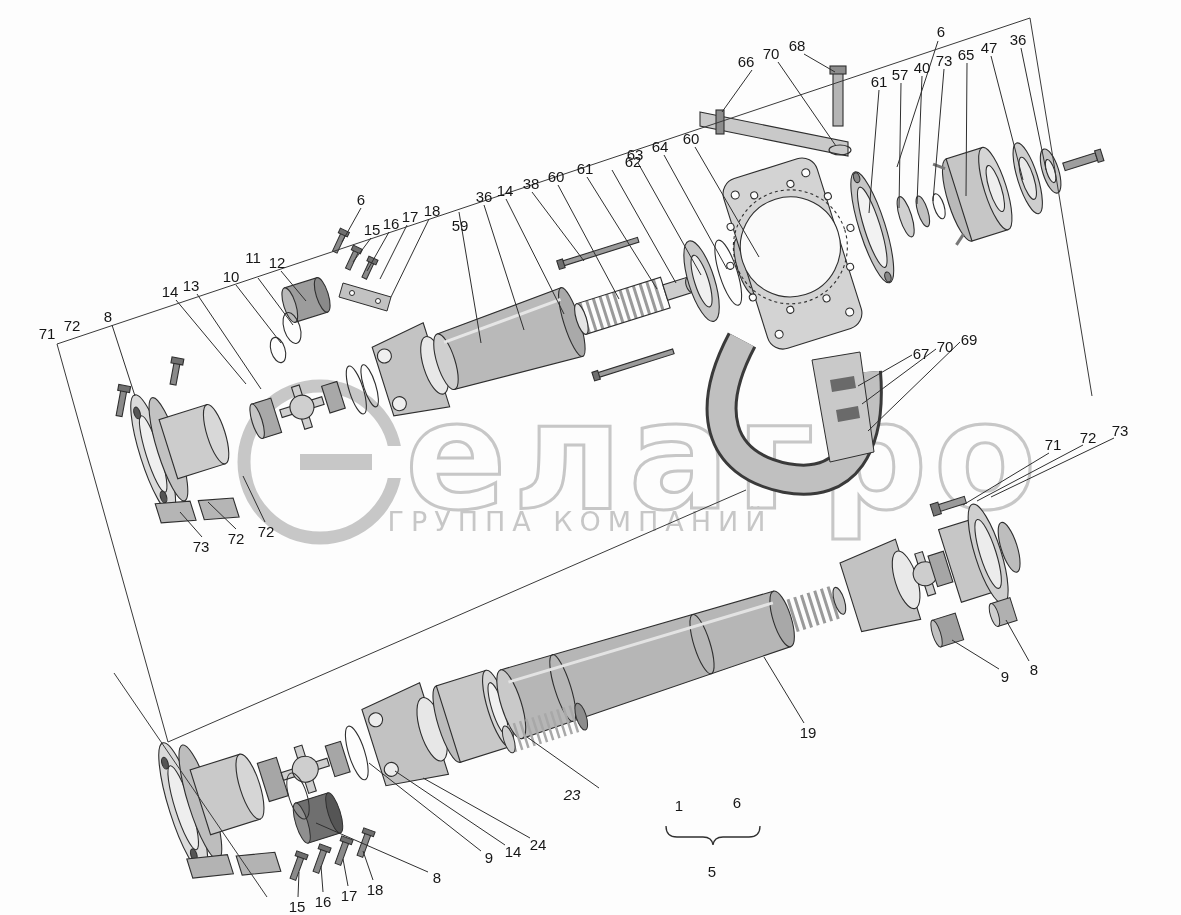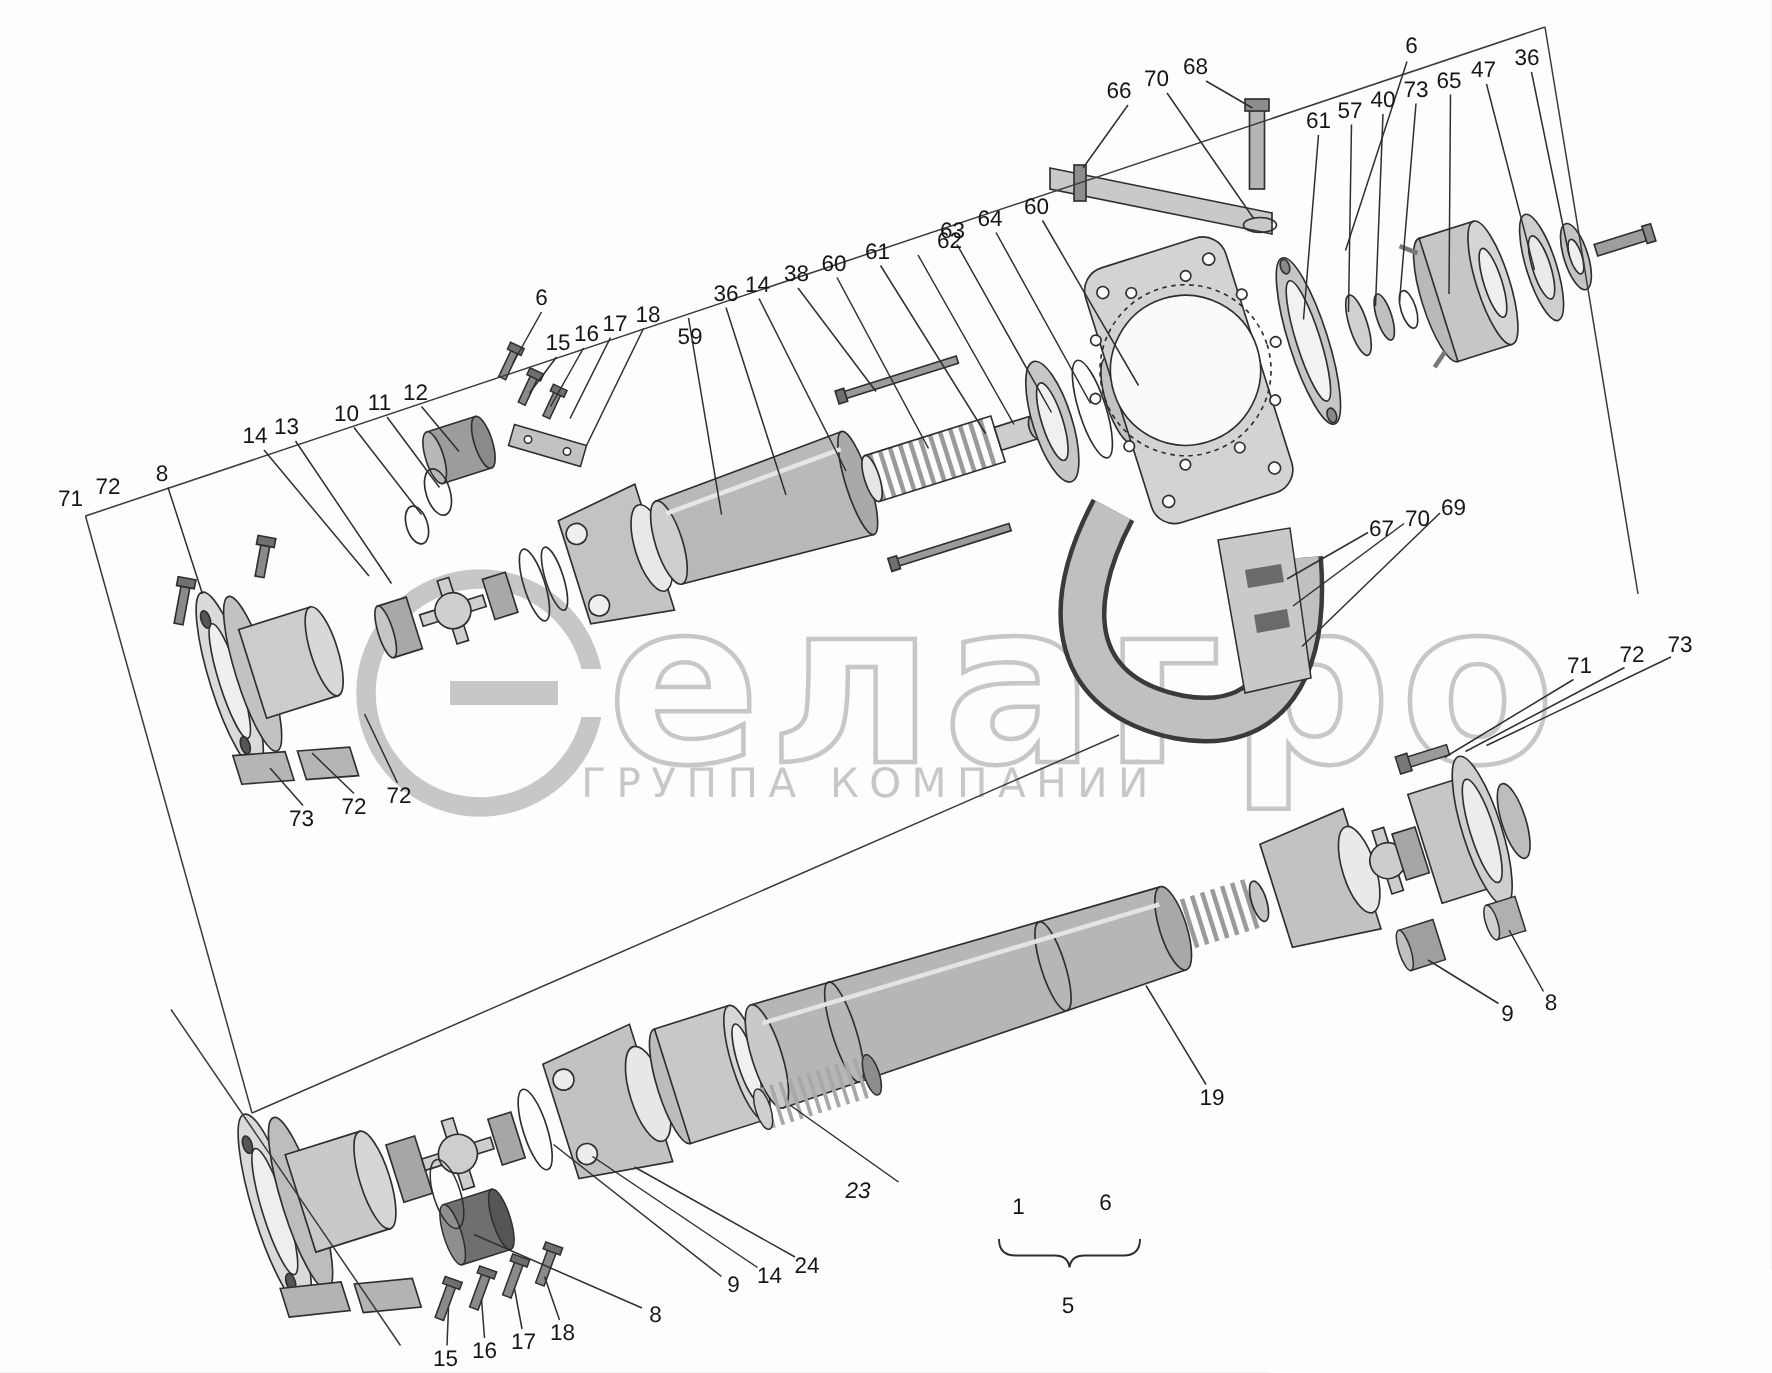"11" div.callout { top: 269px -> 257px }
